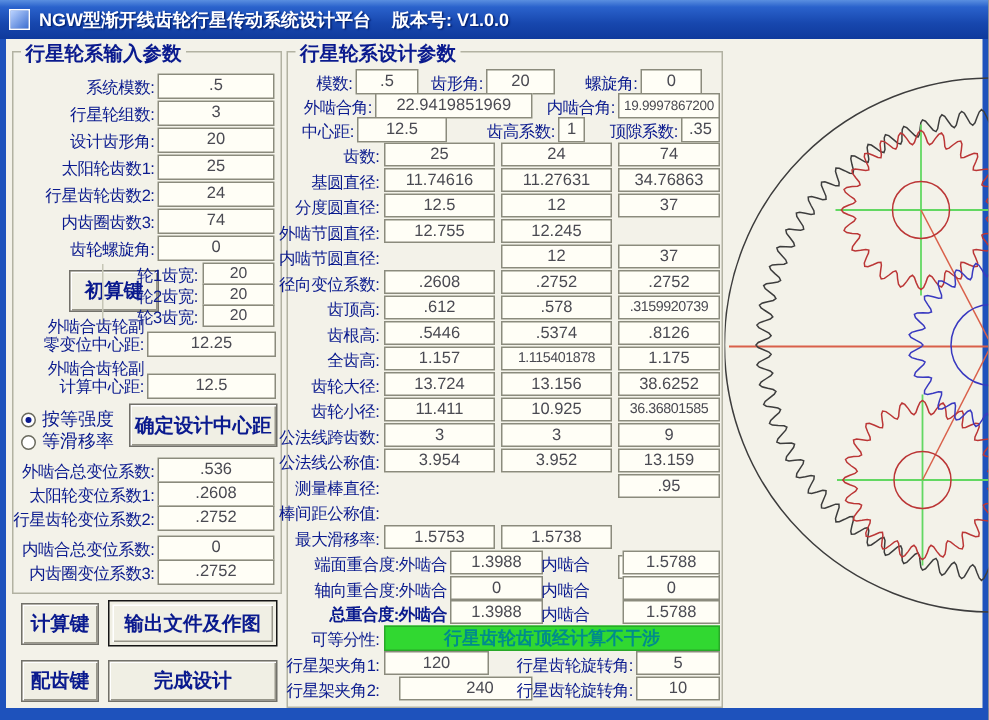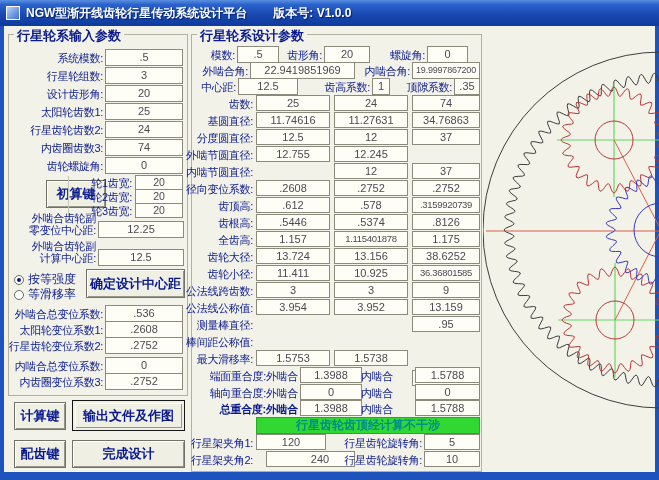"版本号: V1.0.0" span.titletext { margin-left: 20px -> 8px }
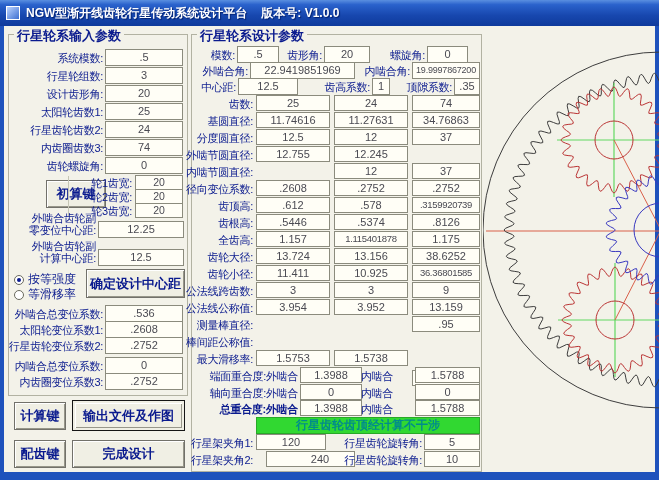"可等分性:" div.lbl { html: none -> <div>可等分性:</div> }
